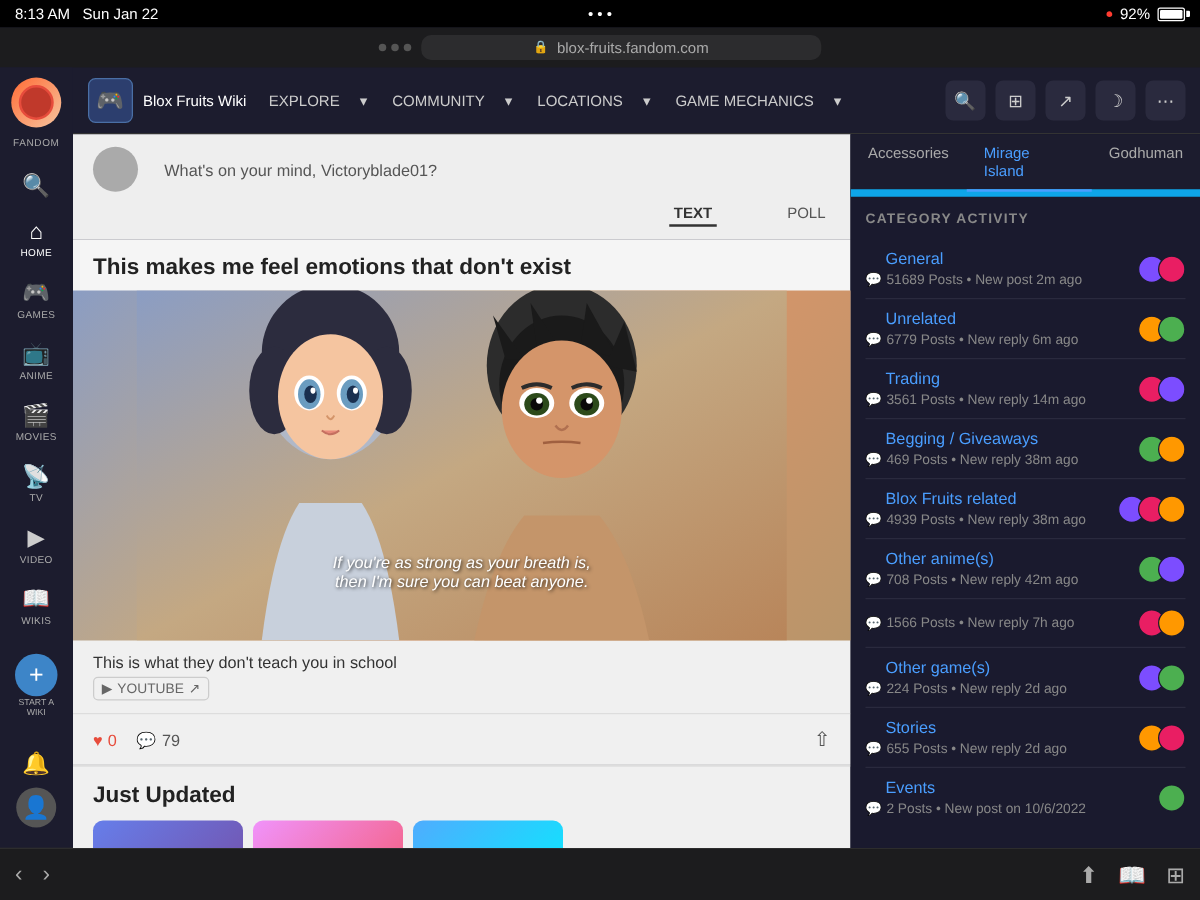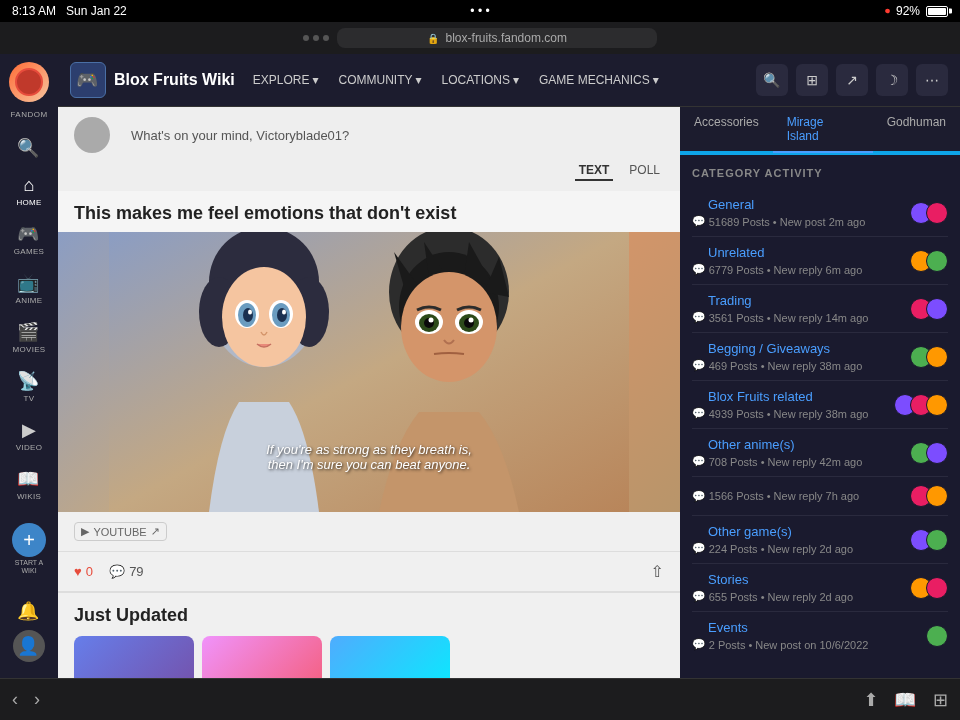"Blox Fruits Wiki" .site-title { font-size: 16px -> 12px; font-weight: 700 -> 400 }
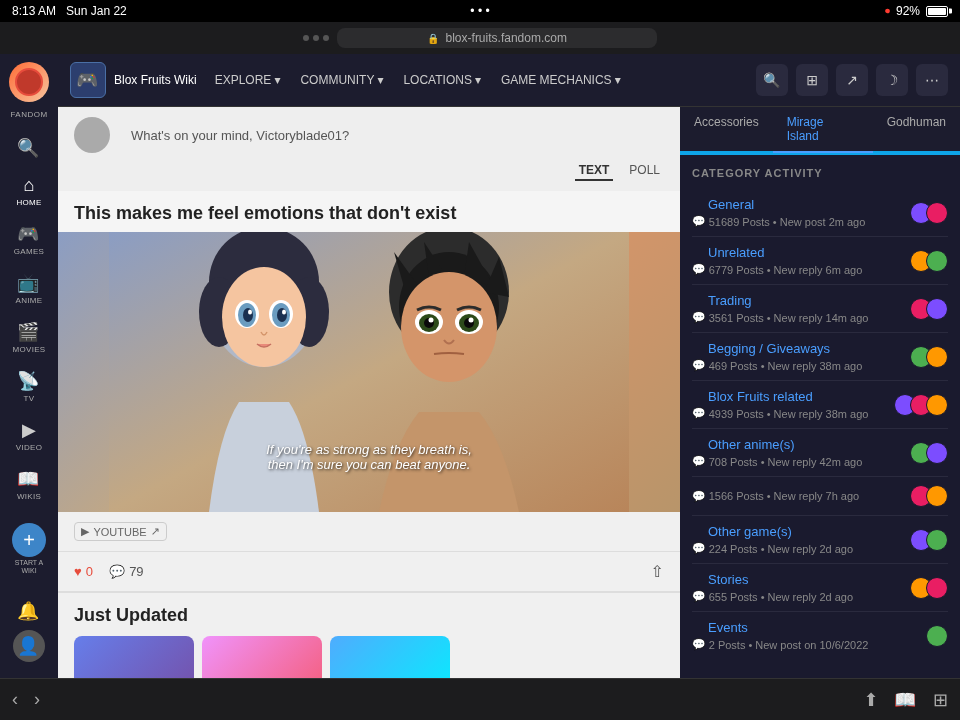"EXPLORE" .nav-link { gap: 3px -> 16px }
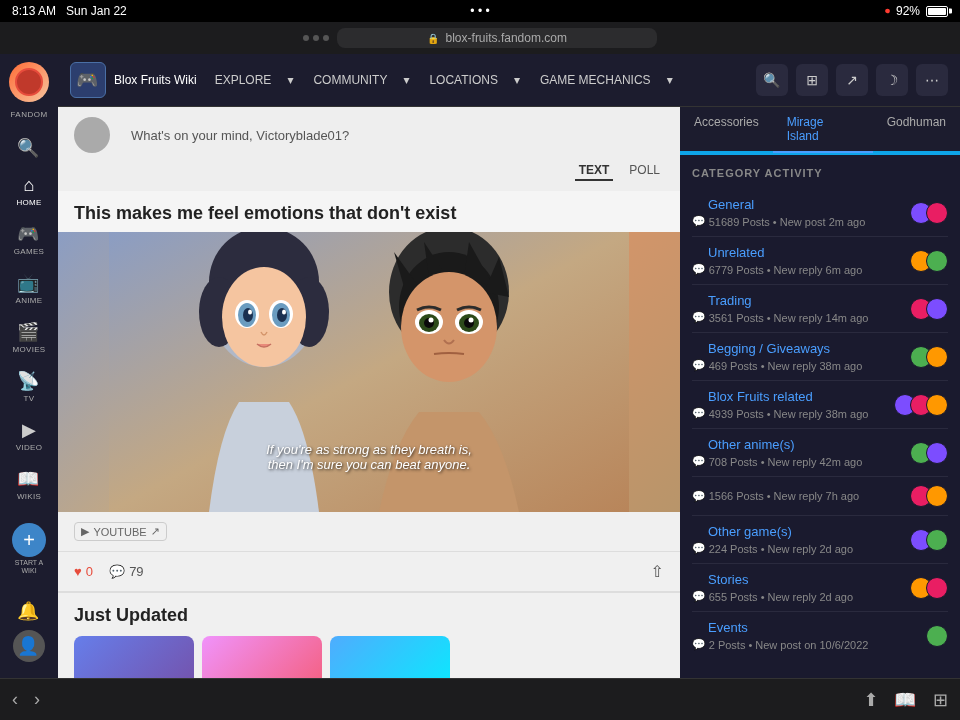"Accessories" .wiki-tabs { border-bottom: 4px solid #0ea5e9 -> 6px solid #0ea5e9 }
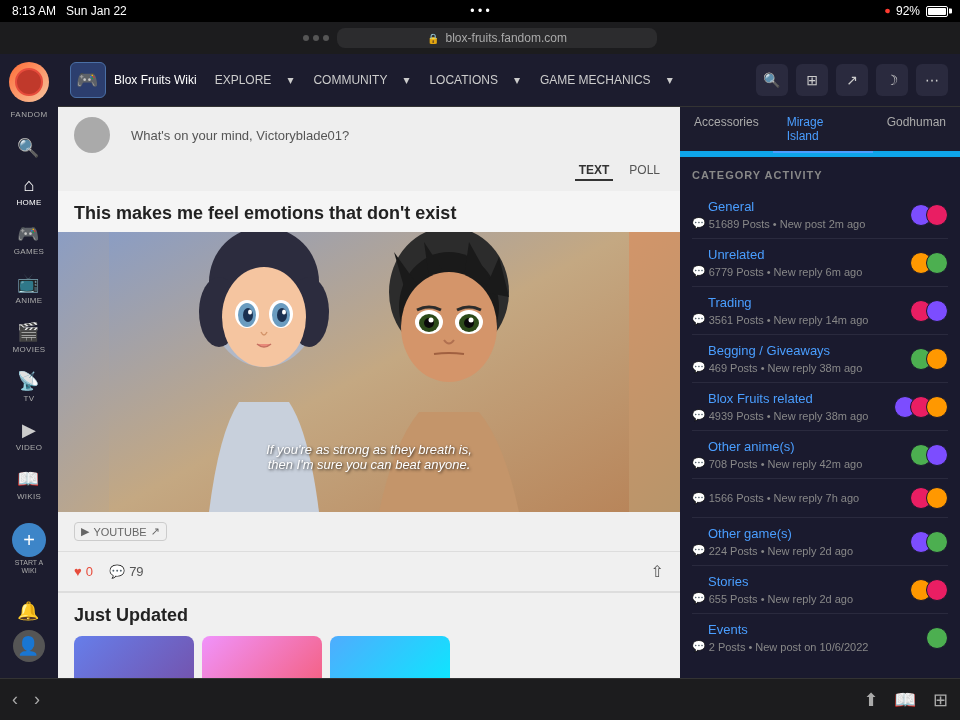"TEXT" .post-type-tab { margin-left: none -> 40px }
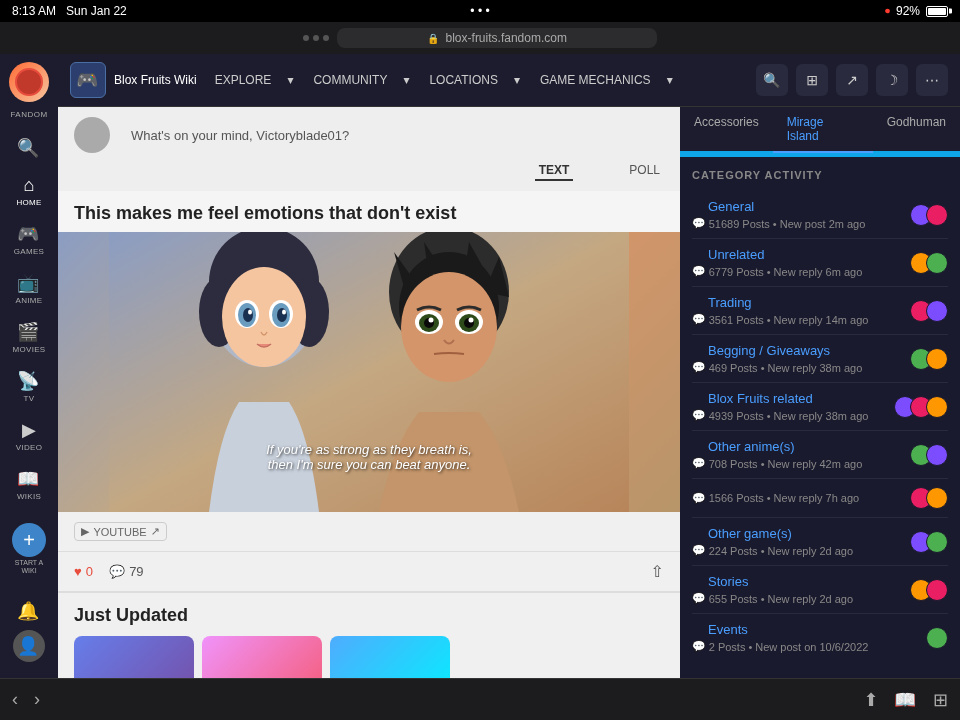"If you're as strong as" span { text: they -> your }
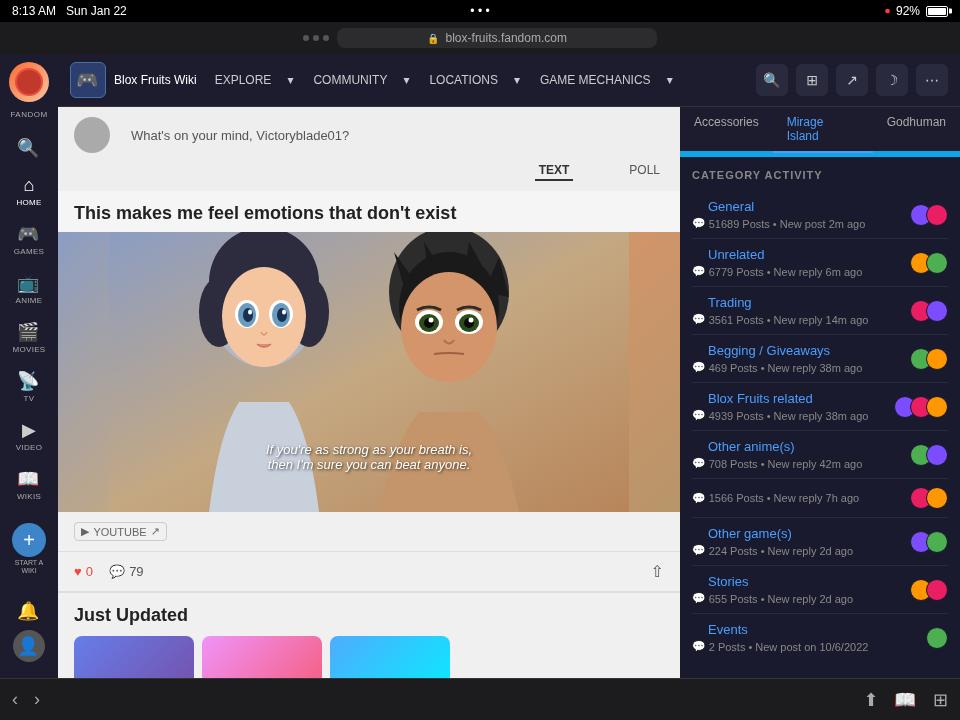"This is what they don't" div.yt-link-text { html: none -> <div>This is what they don't teach you in school</div> }
